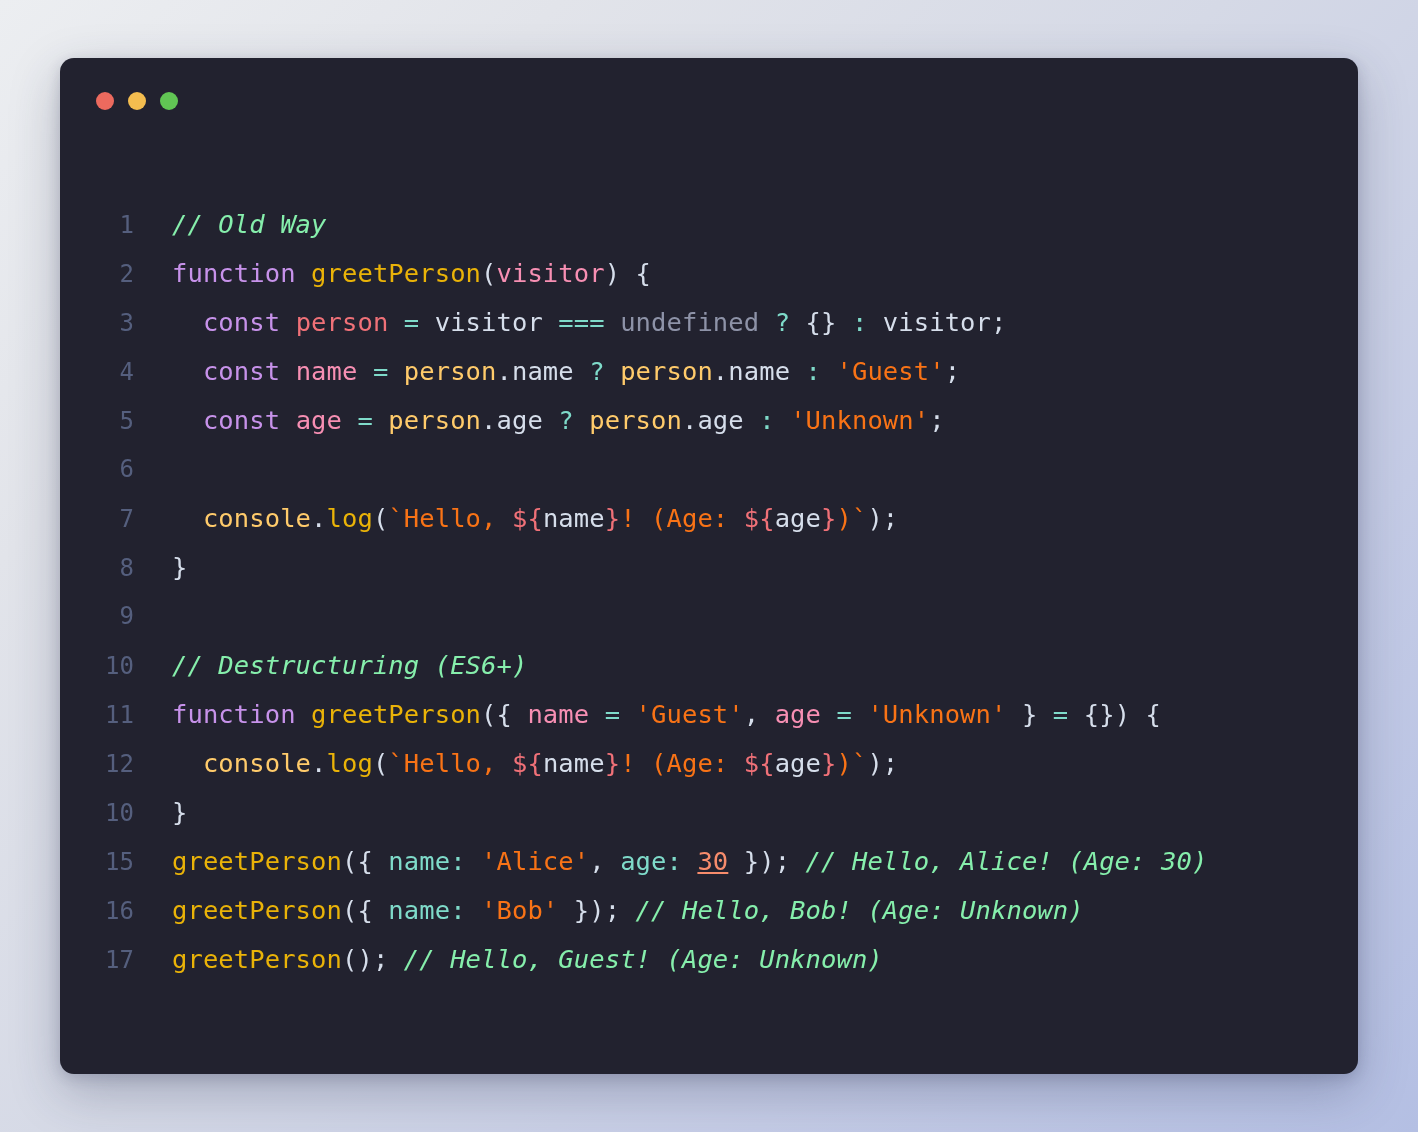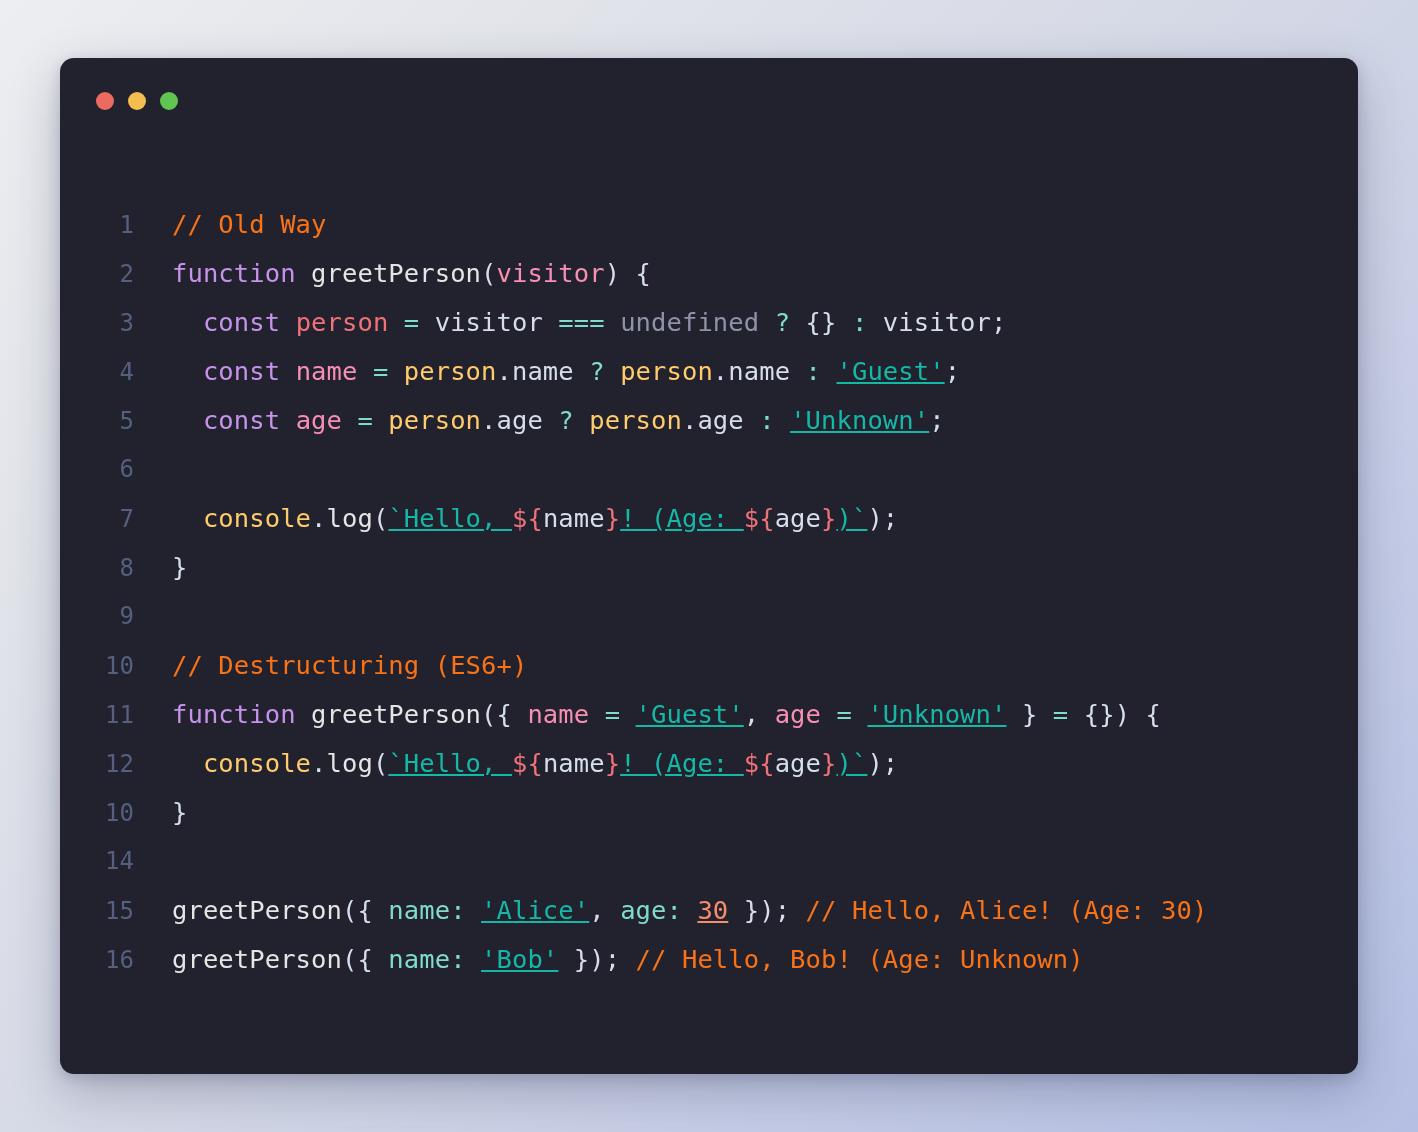"// Old Way" .t-comment { color: #f97316 -> #86efac; font-style: none -> italic }
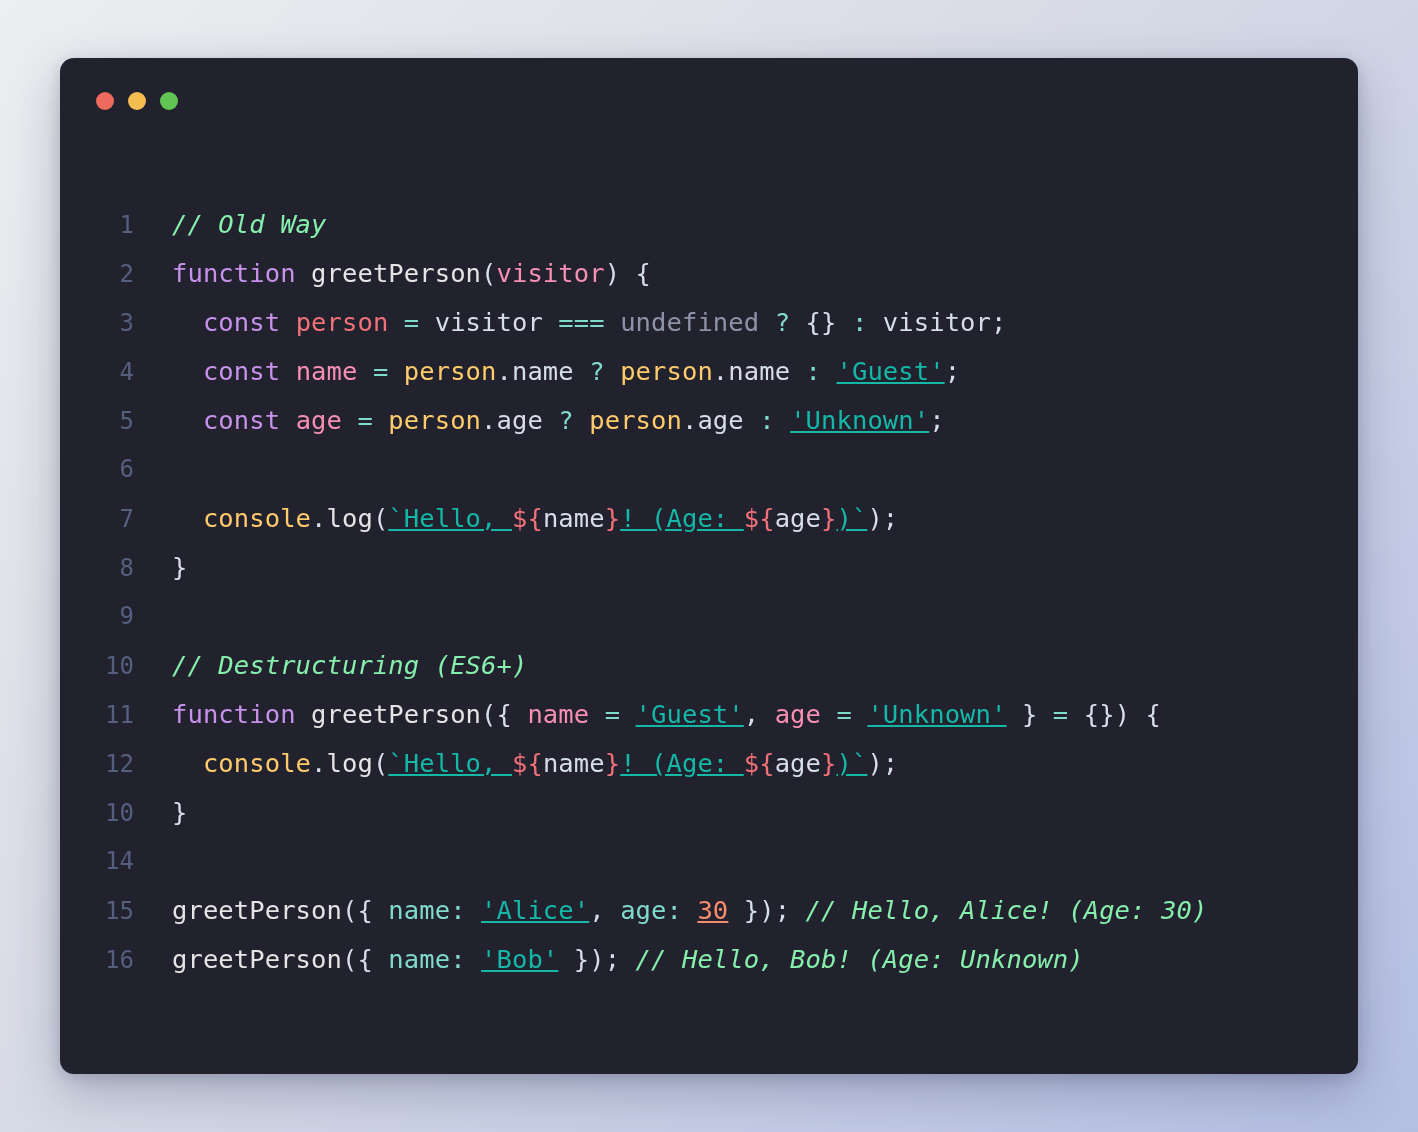"greetPerson" .t-func { color: #e5e5e5 -> #eab308 }
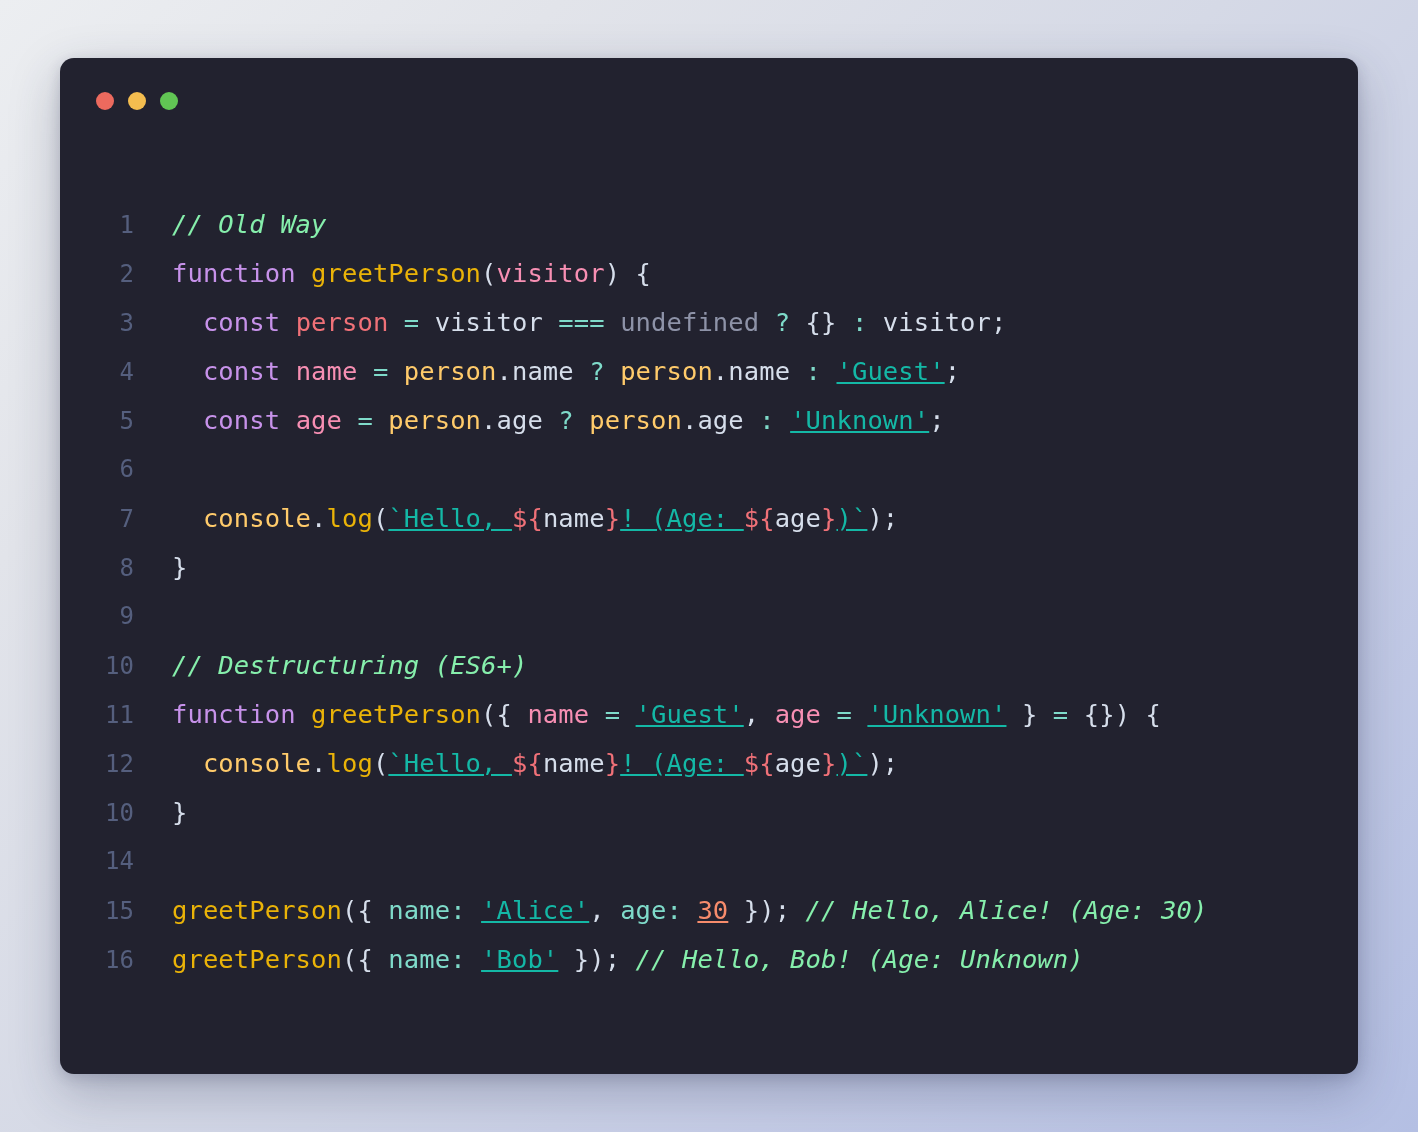"'Guest'" .t-string { color: #14b8a6 -> #f97316; text-decoration: underline -> none }
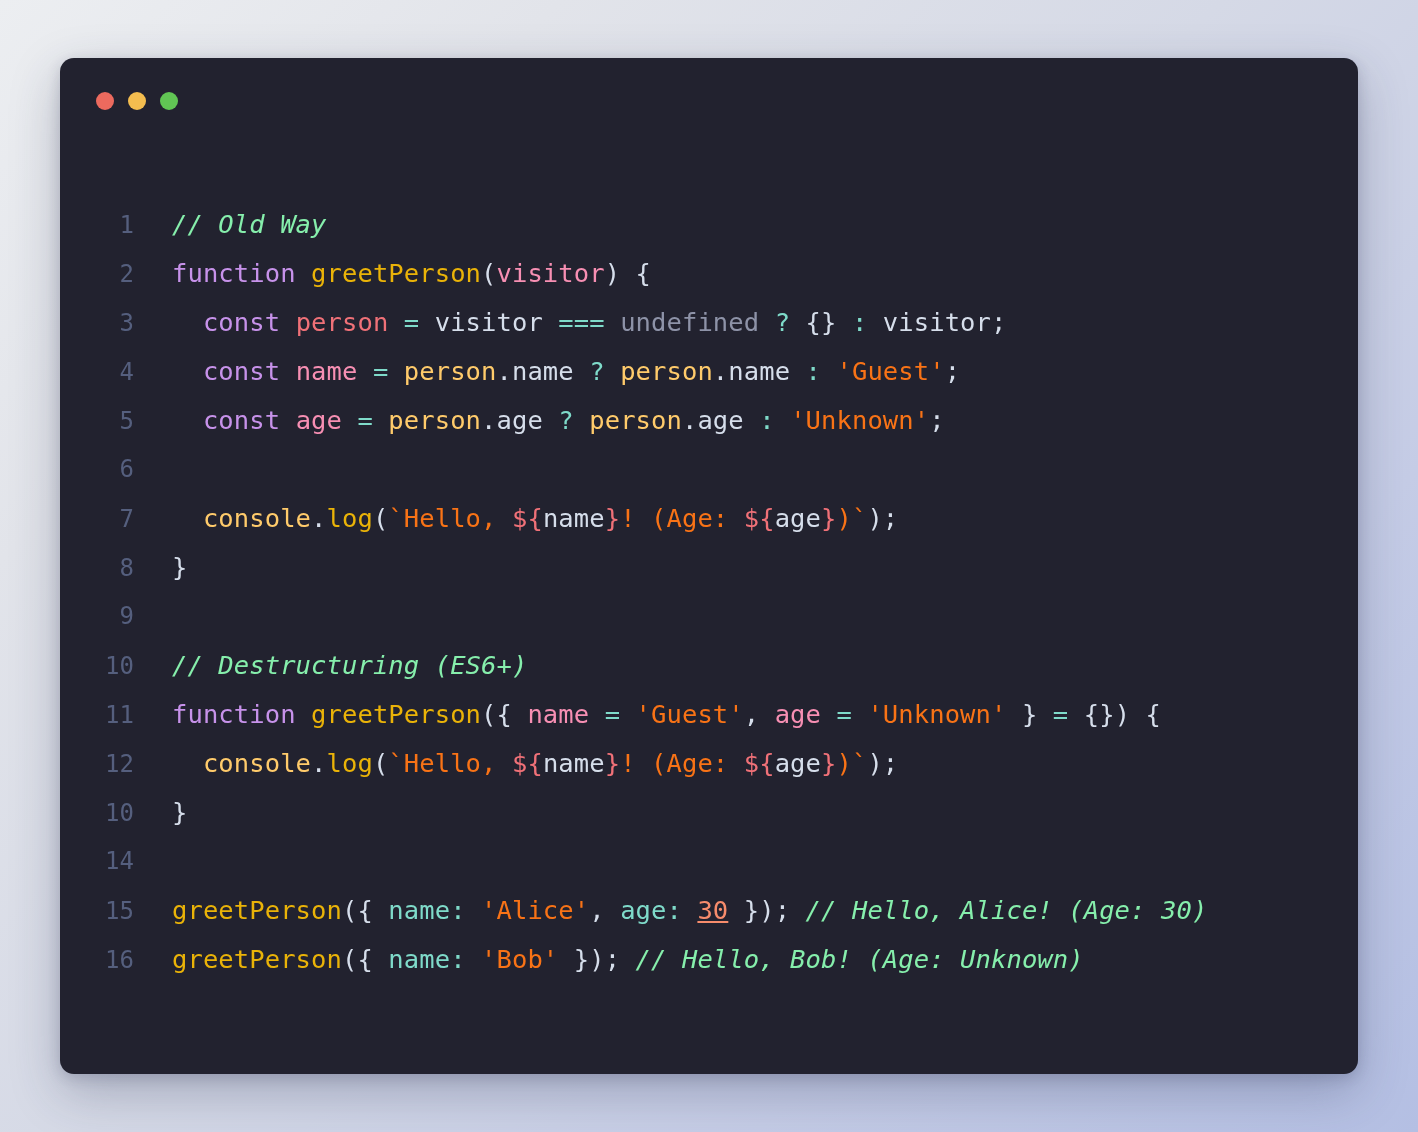"14" div.code-line { html: <div><span>14</span><span></span></div> -> none }
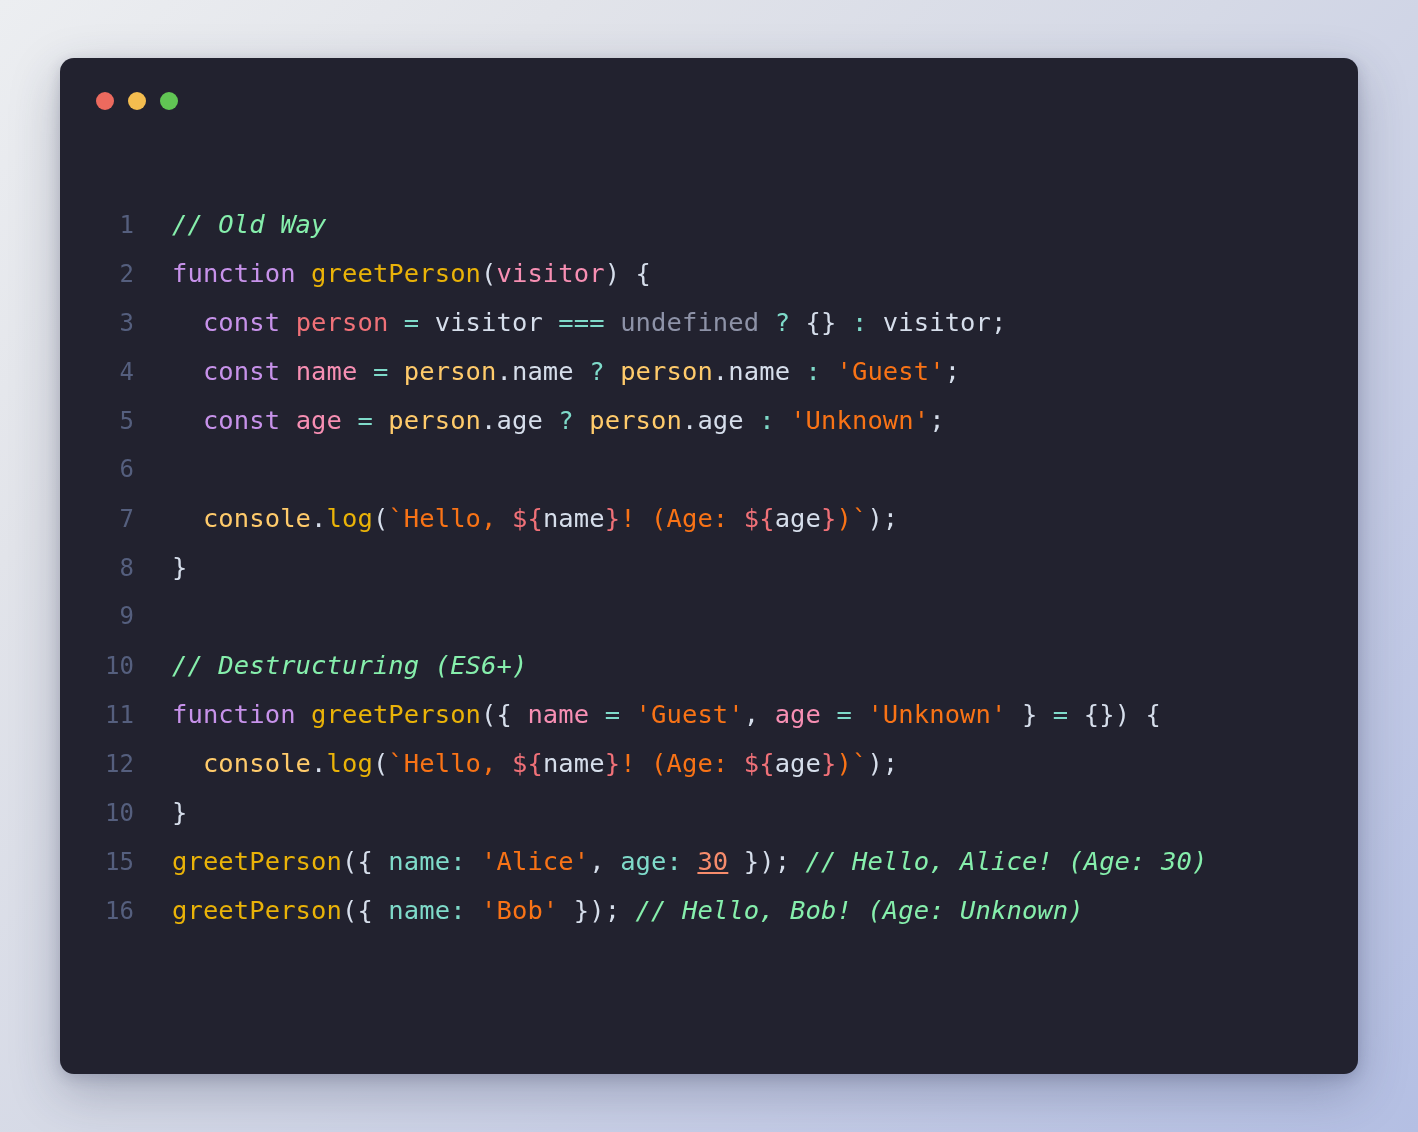"17" div.code-line { html: none -> <div><span>17</span><span><span>greetPerson</span><span>();</span><span> // Hello, Guest! (Age: Unknown)</span></span></div> }
